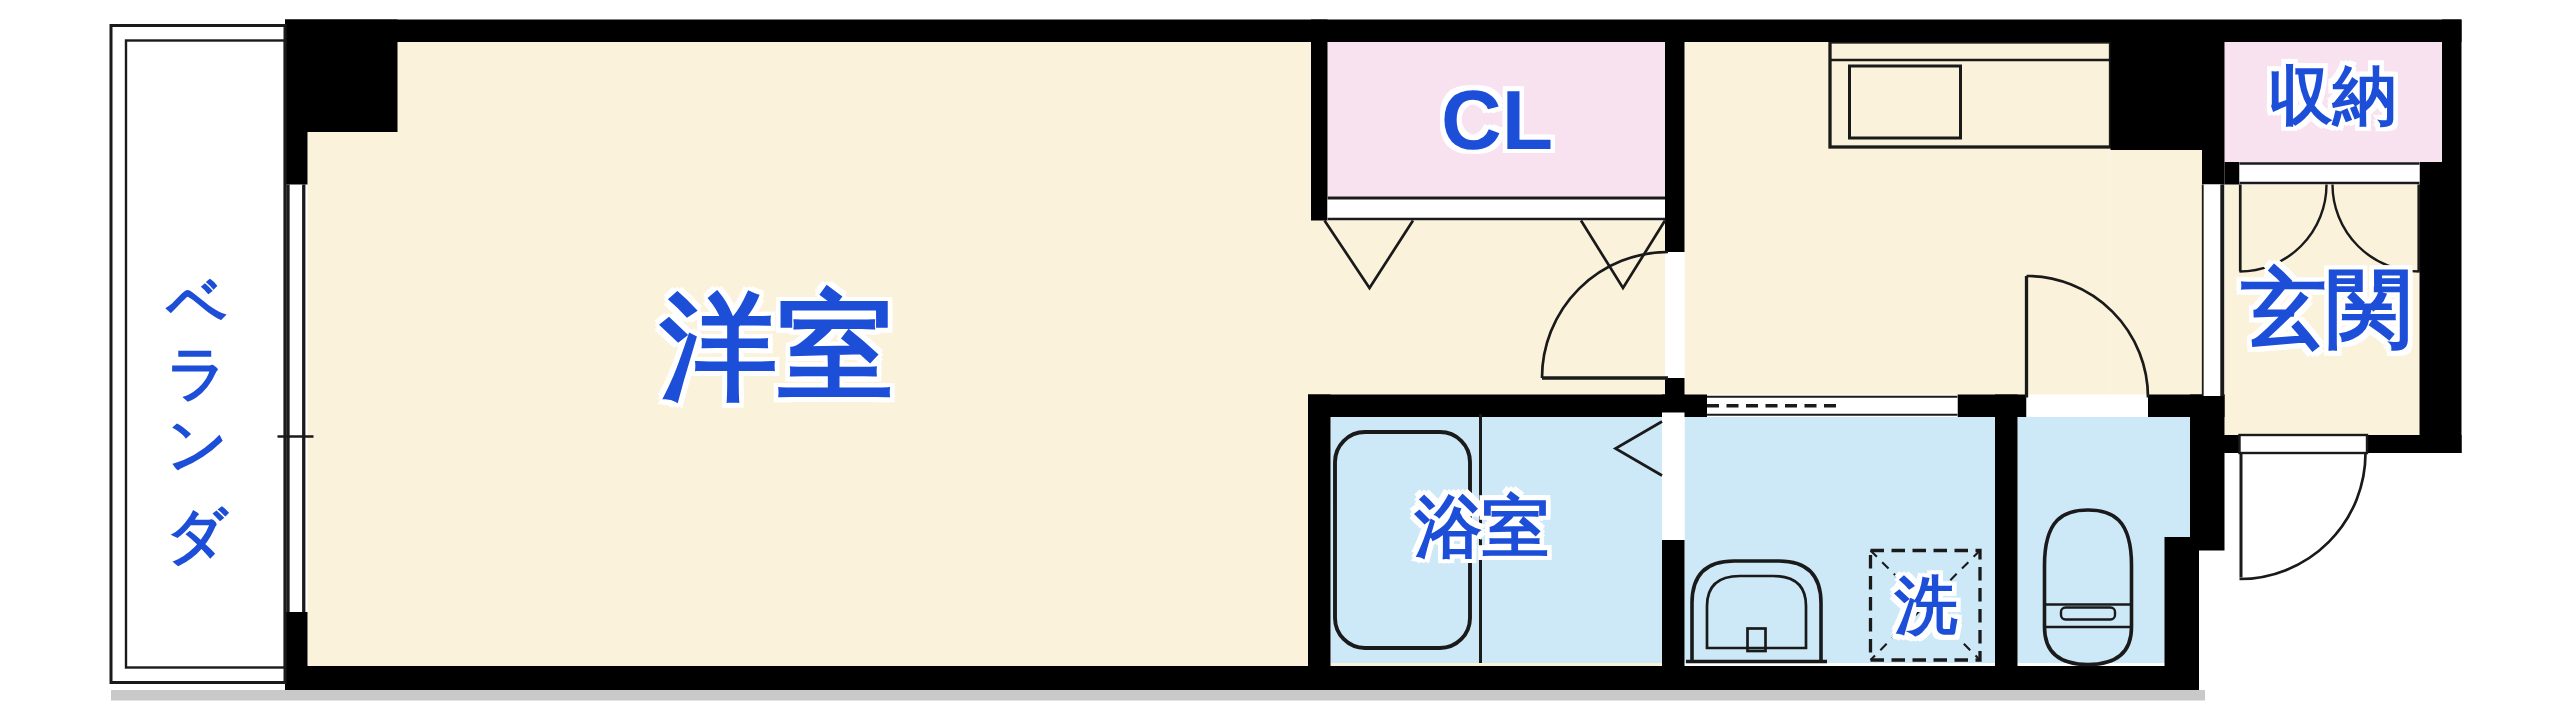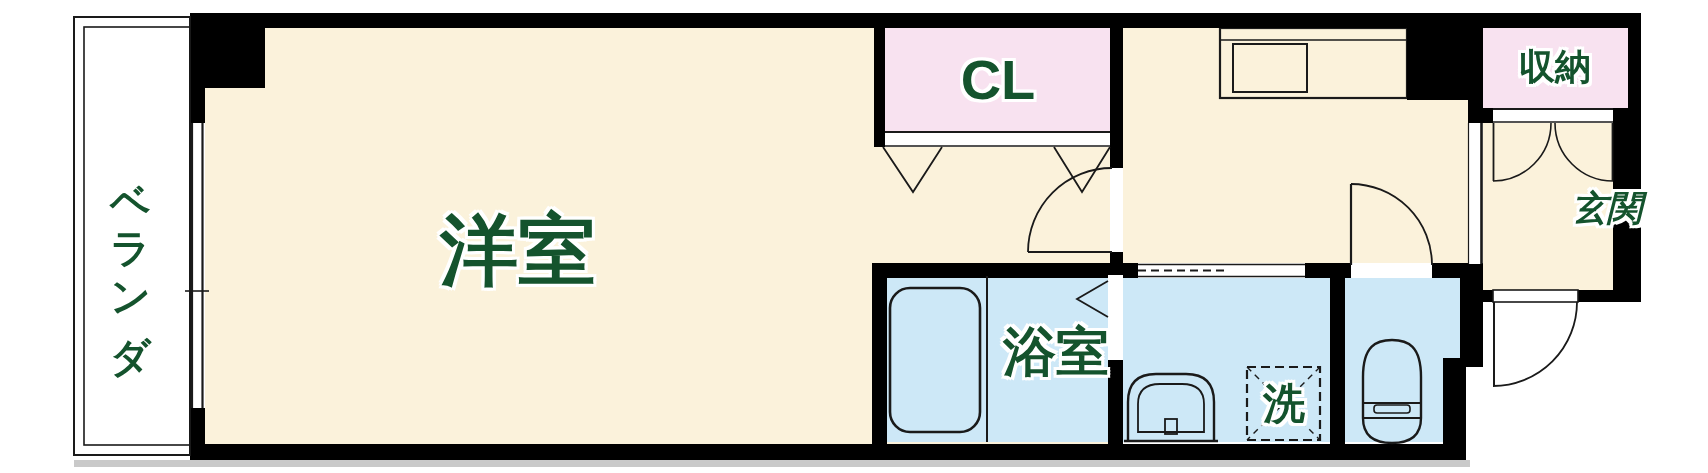"CL" .lbl { color: #14532d -> #1d4ed8 }
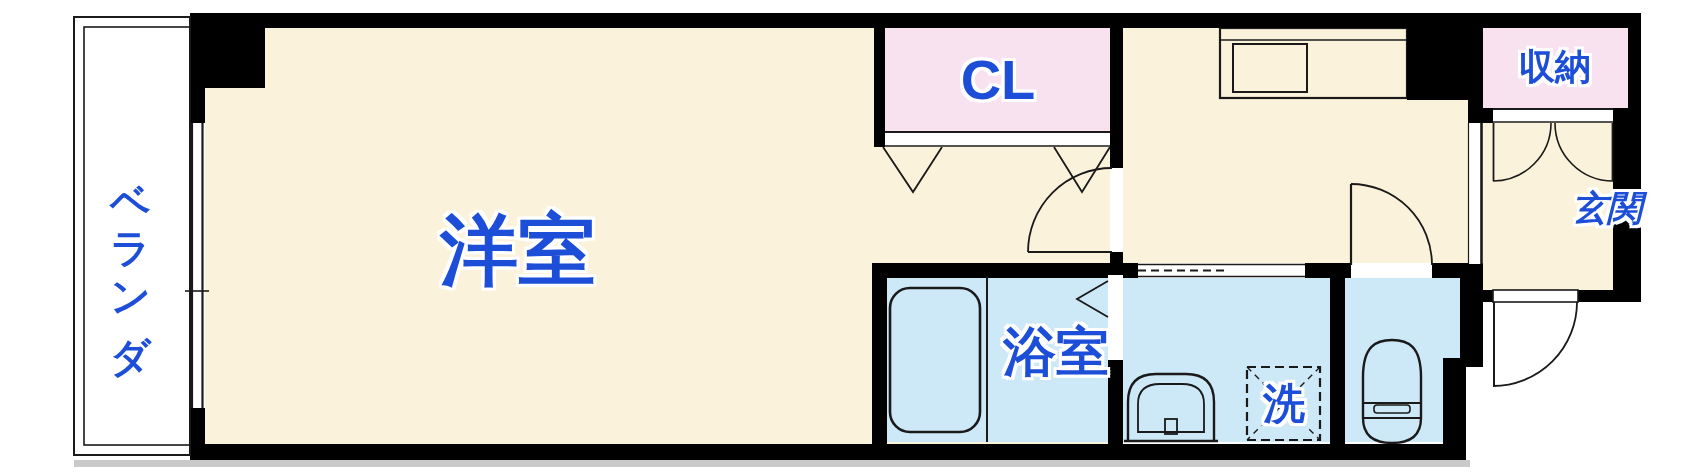"収納" #lbl-storage { font-family: none -> Liberation Mono, monospace; font-size: 36px -> 43px }
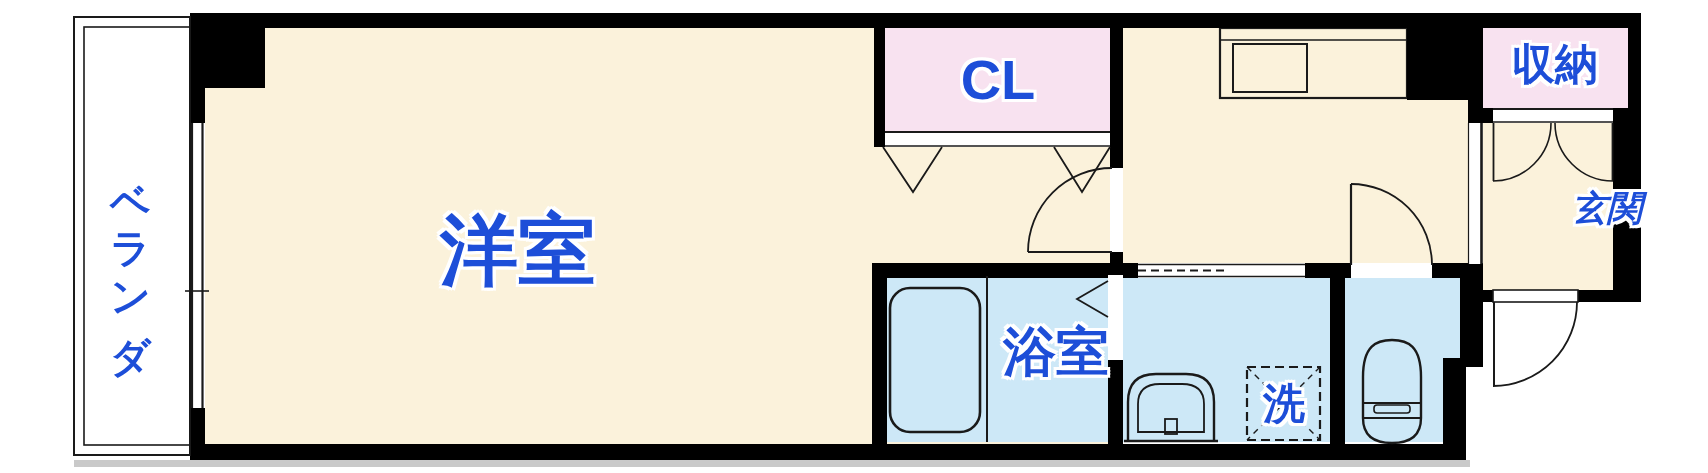"洋室" #lbl-room { top: 250px -> 231px }
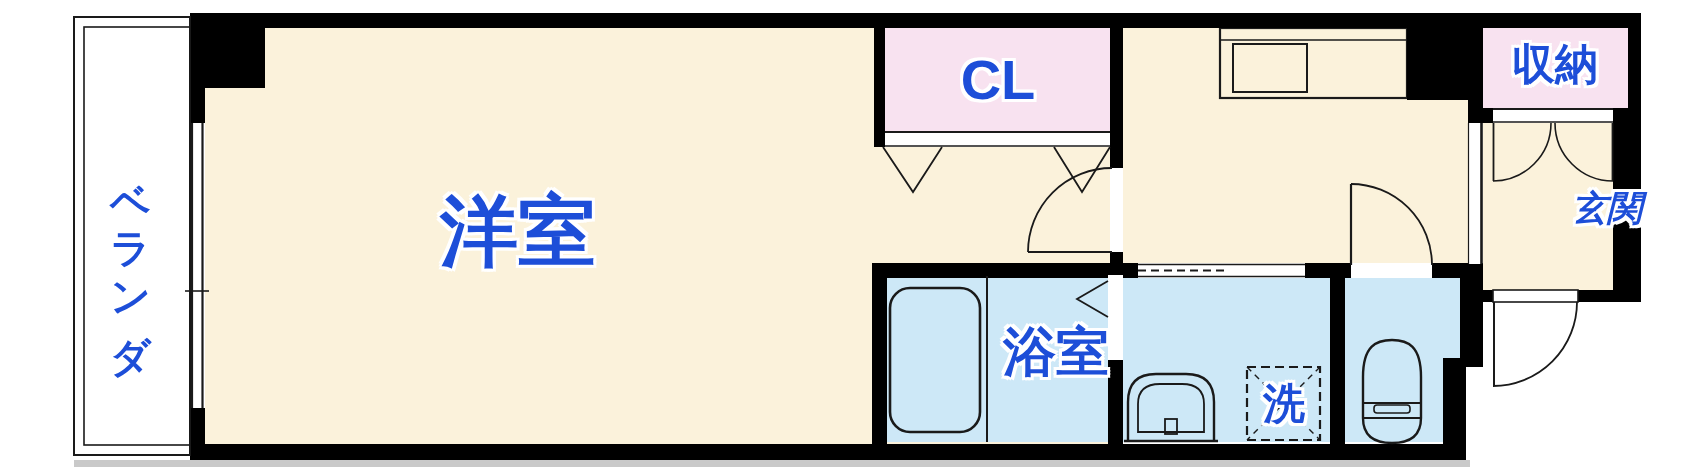"玄関" #lbl-genkan { font-size: 35px -> 57px; font-style: italic -> none; left: 1607px -> 1551px }
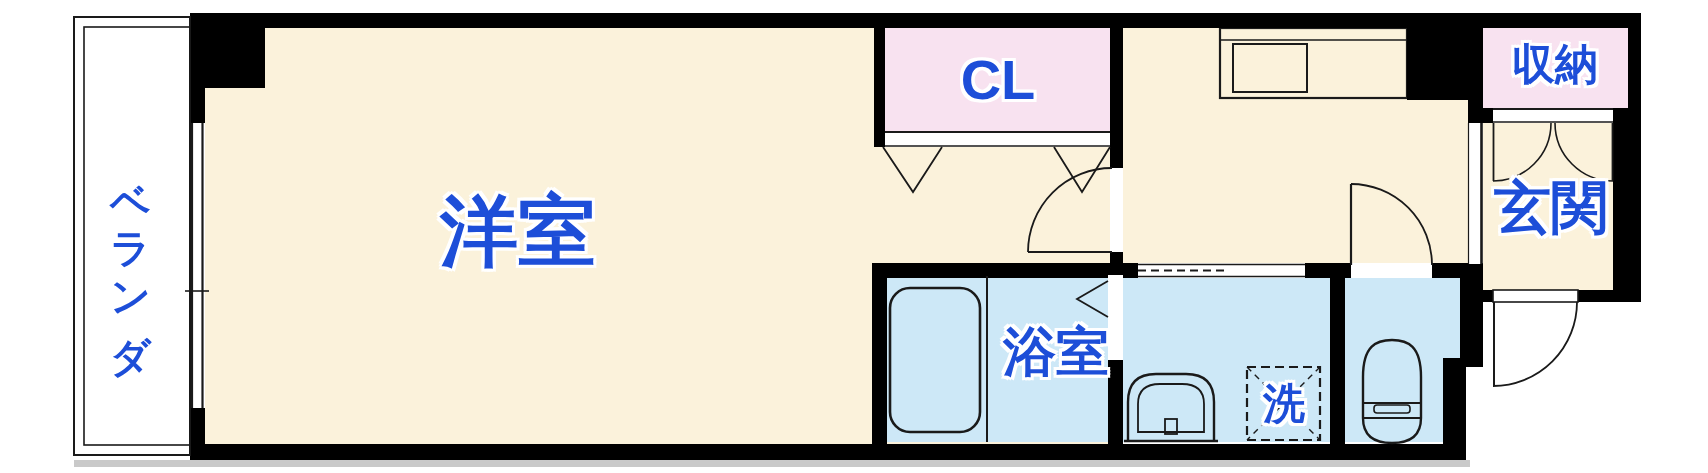"浴室" #lbl-bath { font-size: 53px -> 45px; left: 1056px -> 988px }
